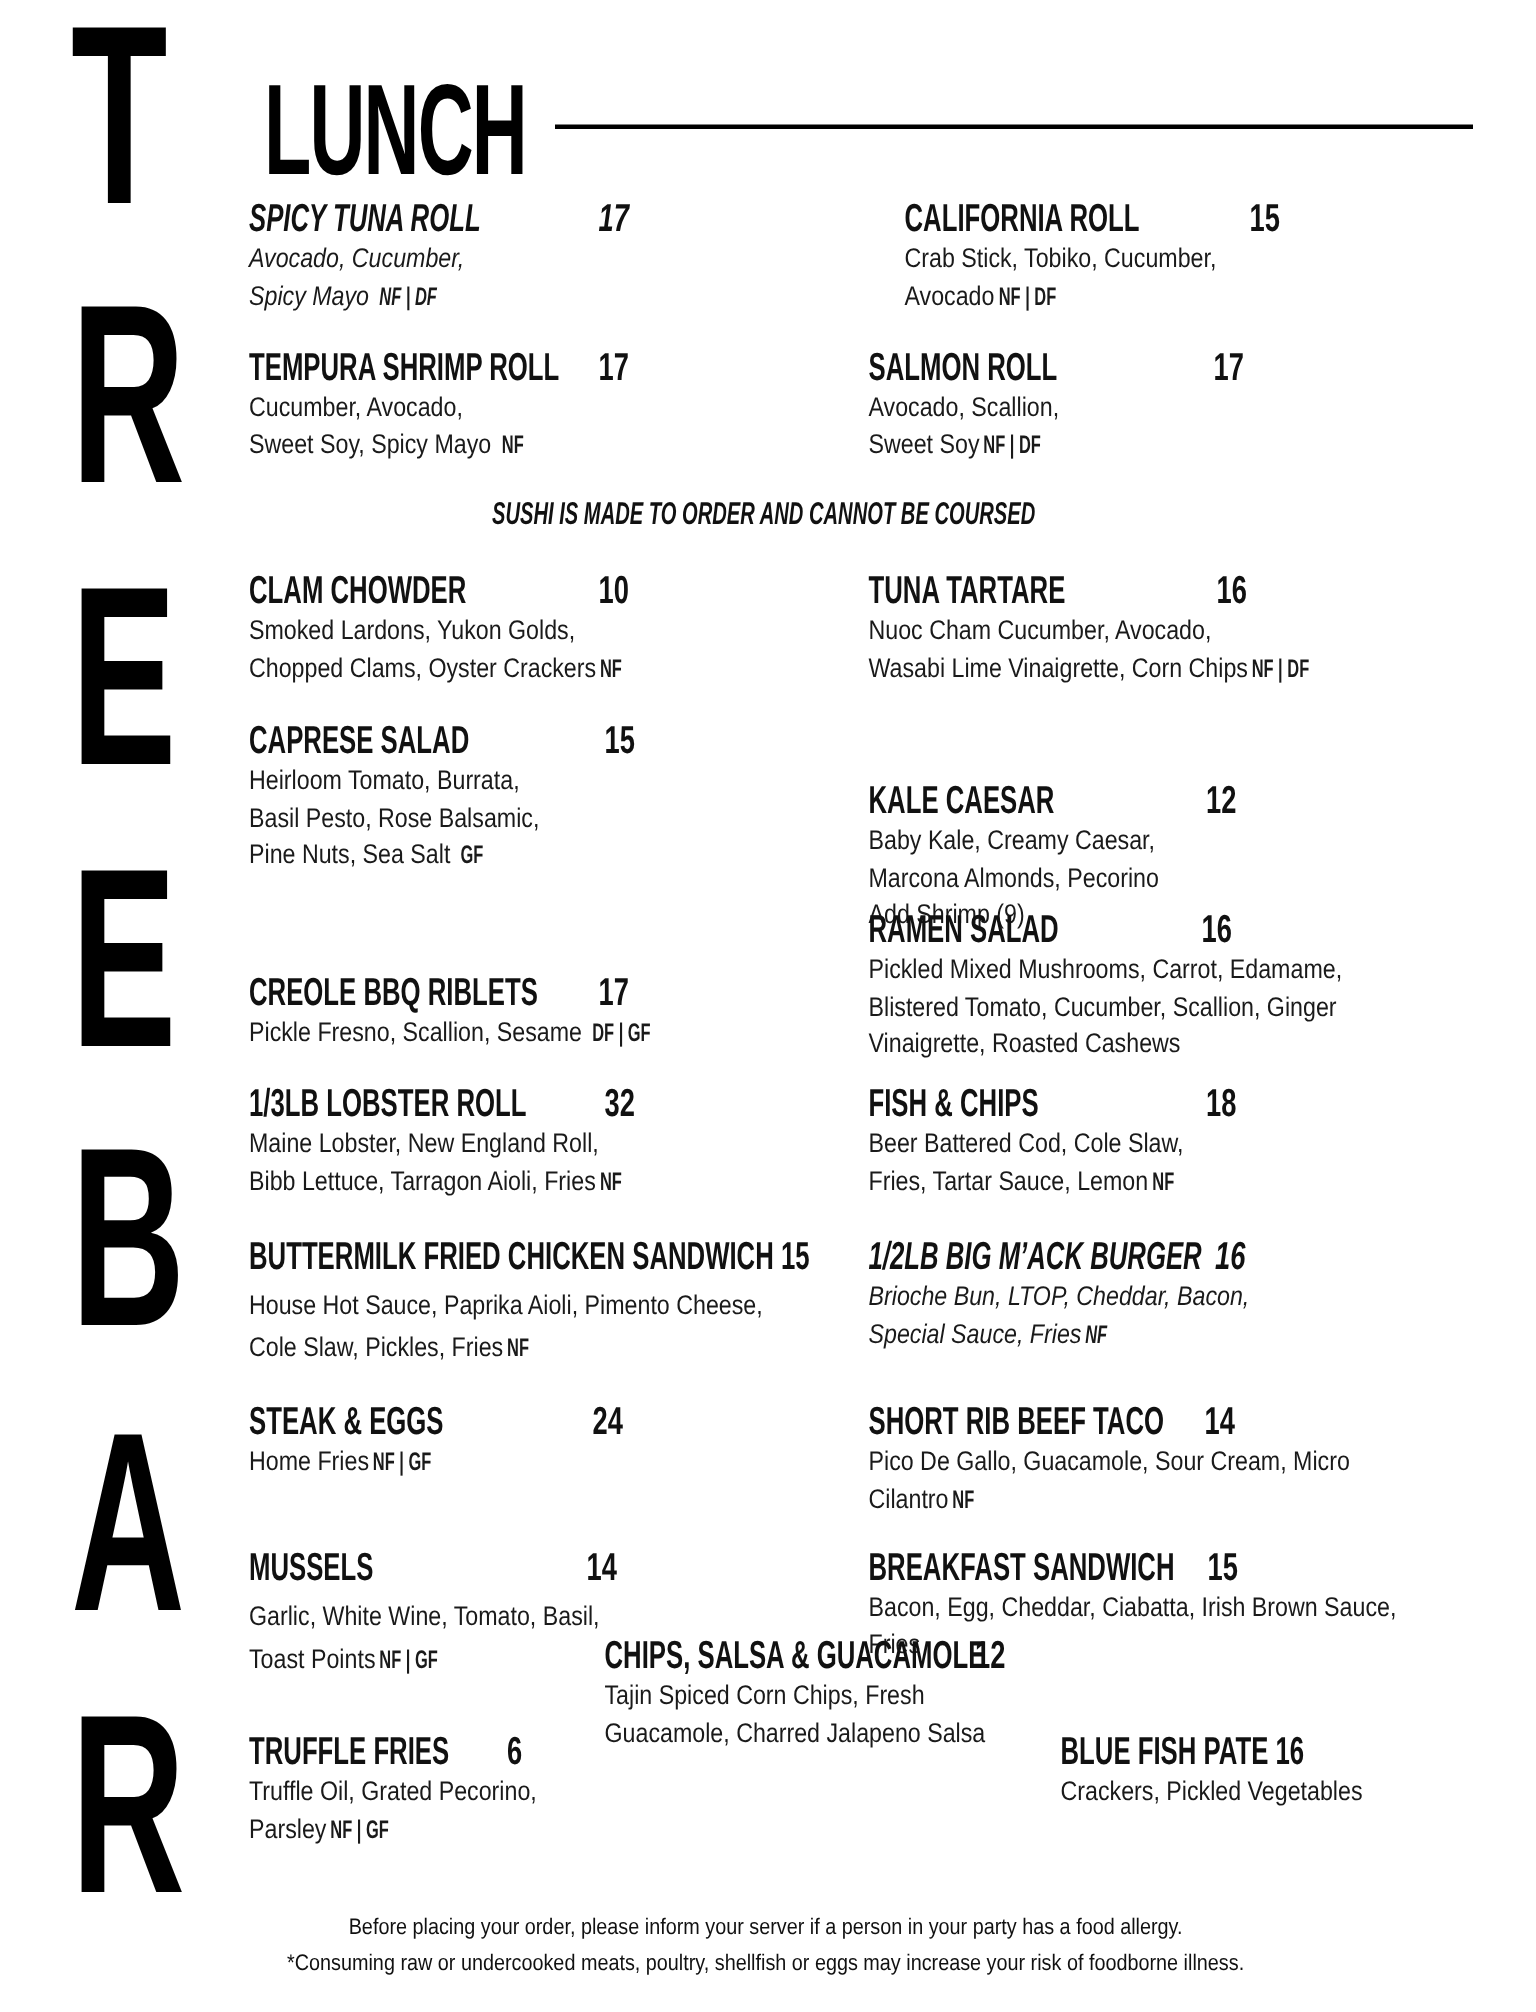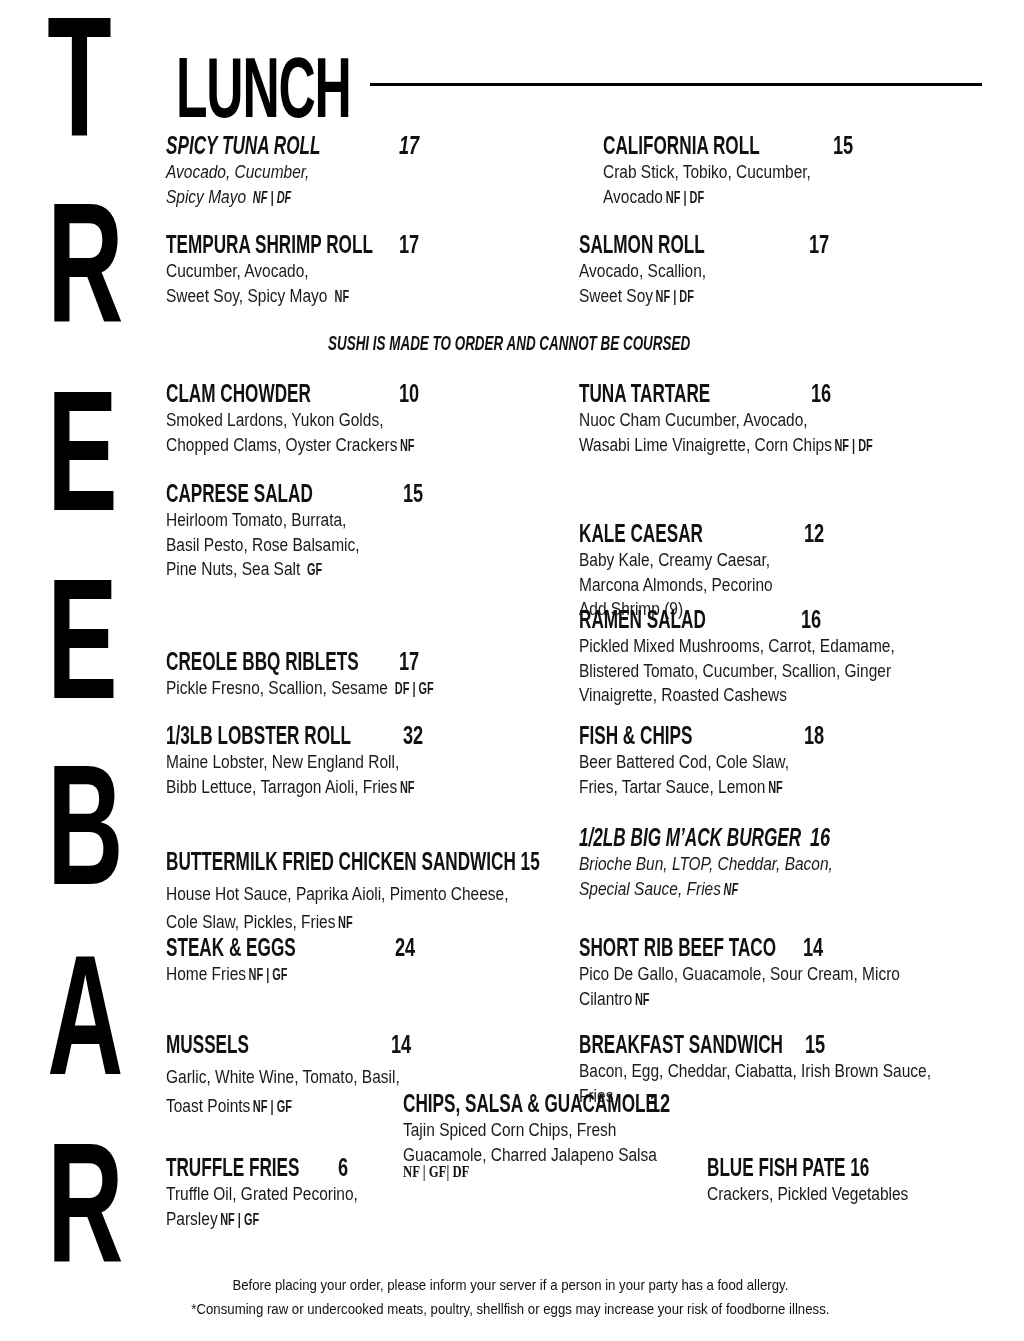"BUTTERMILK FRIED CHICKEN SANDWICH 15" div.item { margin-top: 24px -> none }
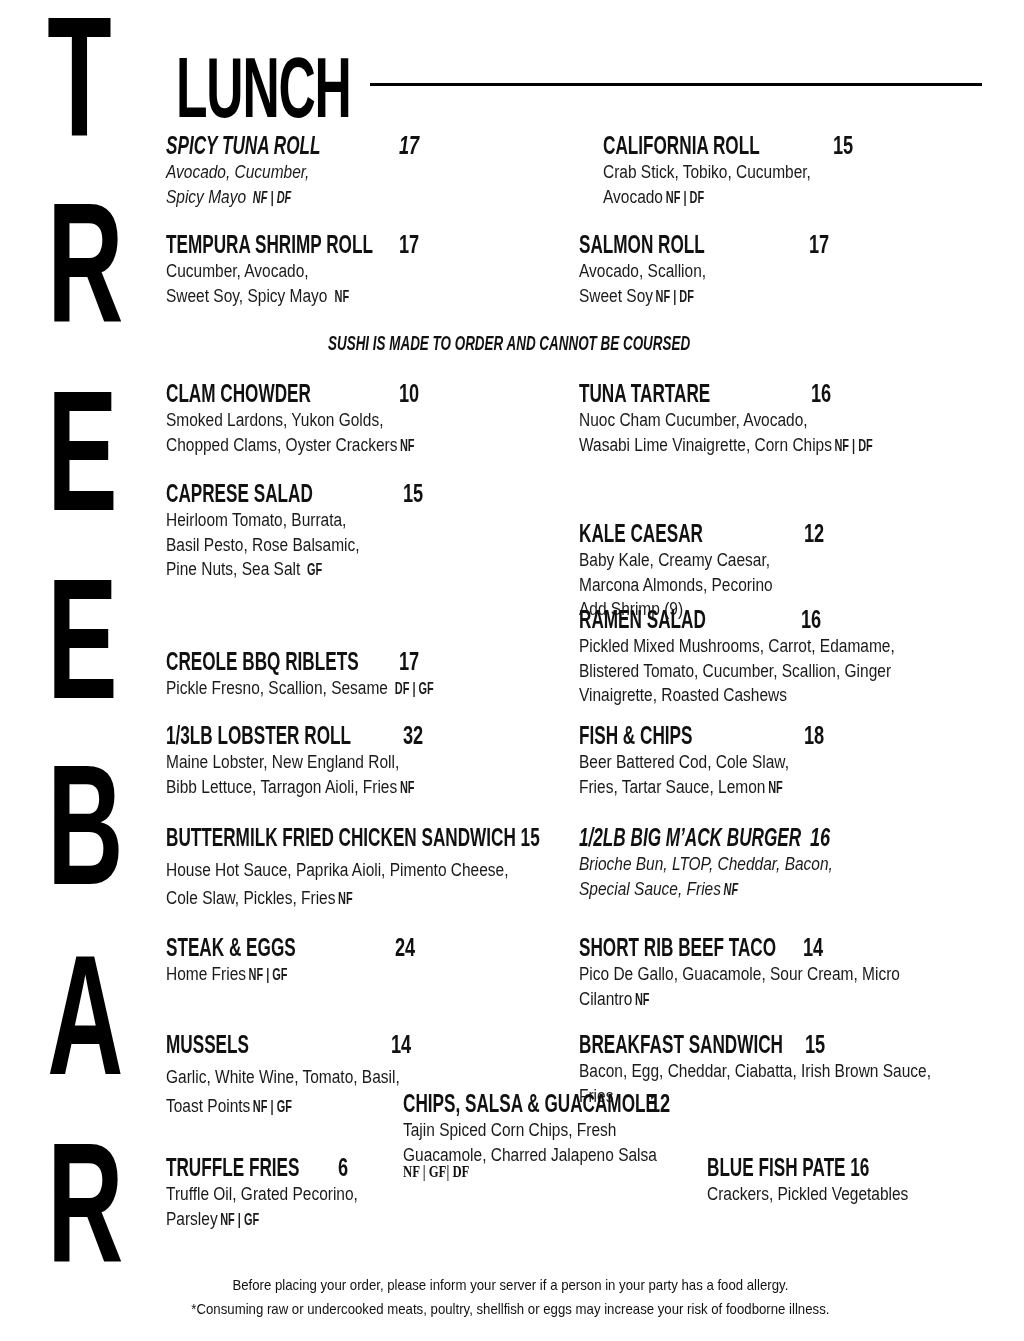"NF | GF| DF" div { html: <div><span>NF | GF| DF</span></div> -> none }
